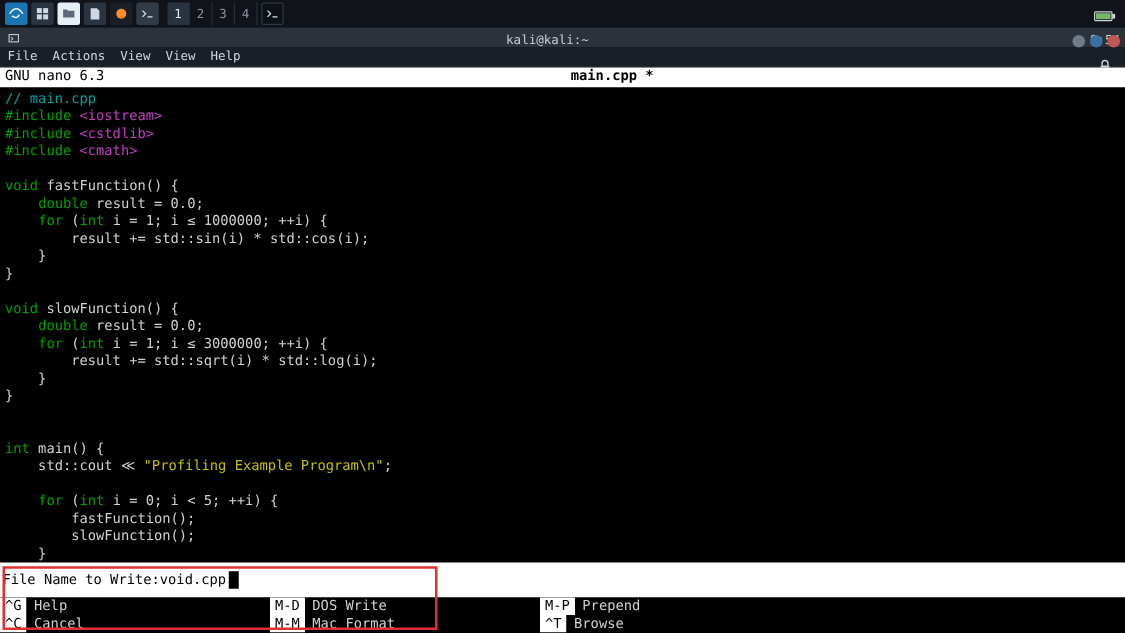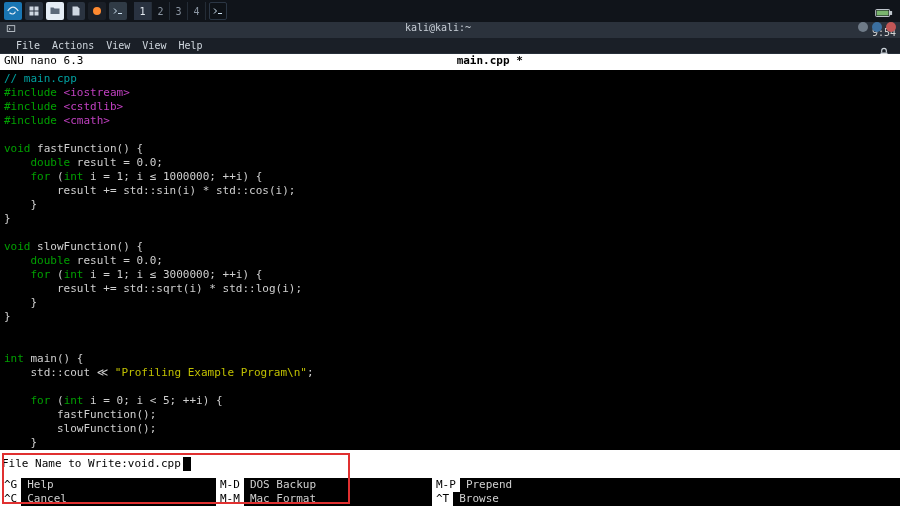"kali@kali:~" .win-titlebar { align-items: flex-start -> flex-end }
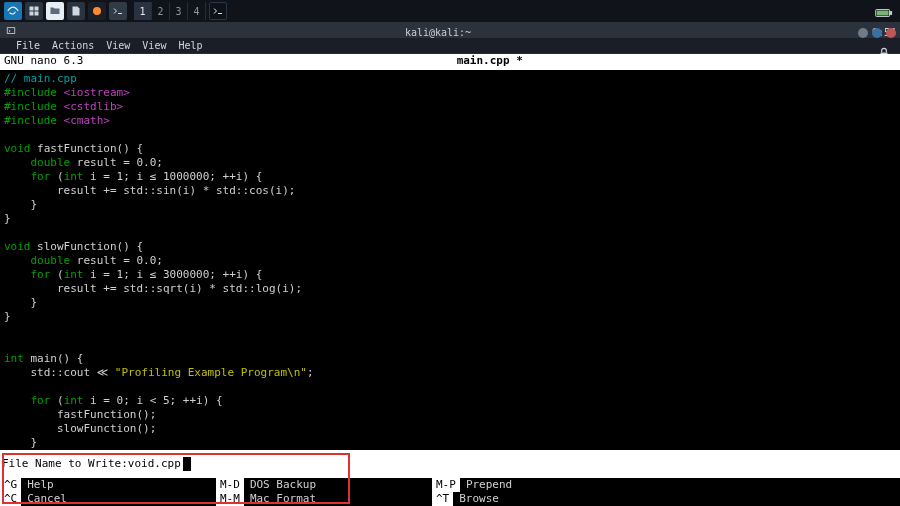"File" .term-menubar { padding: 0 16px -> 0 6px }
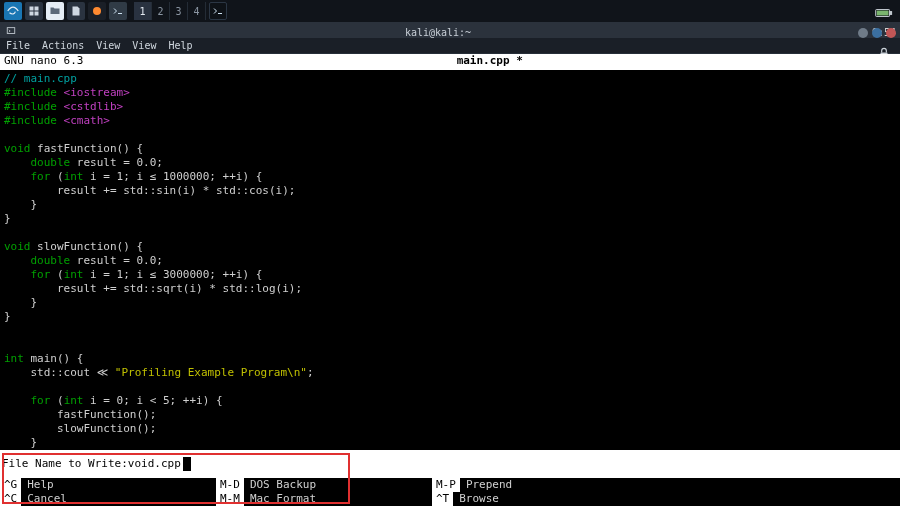"DOS Backup" span { text: Backup -> Write }
